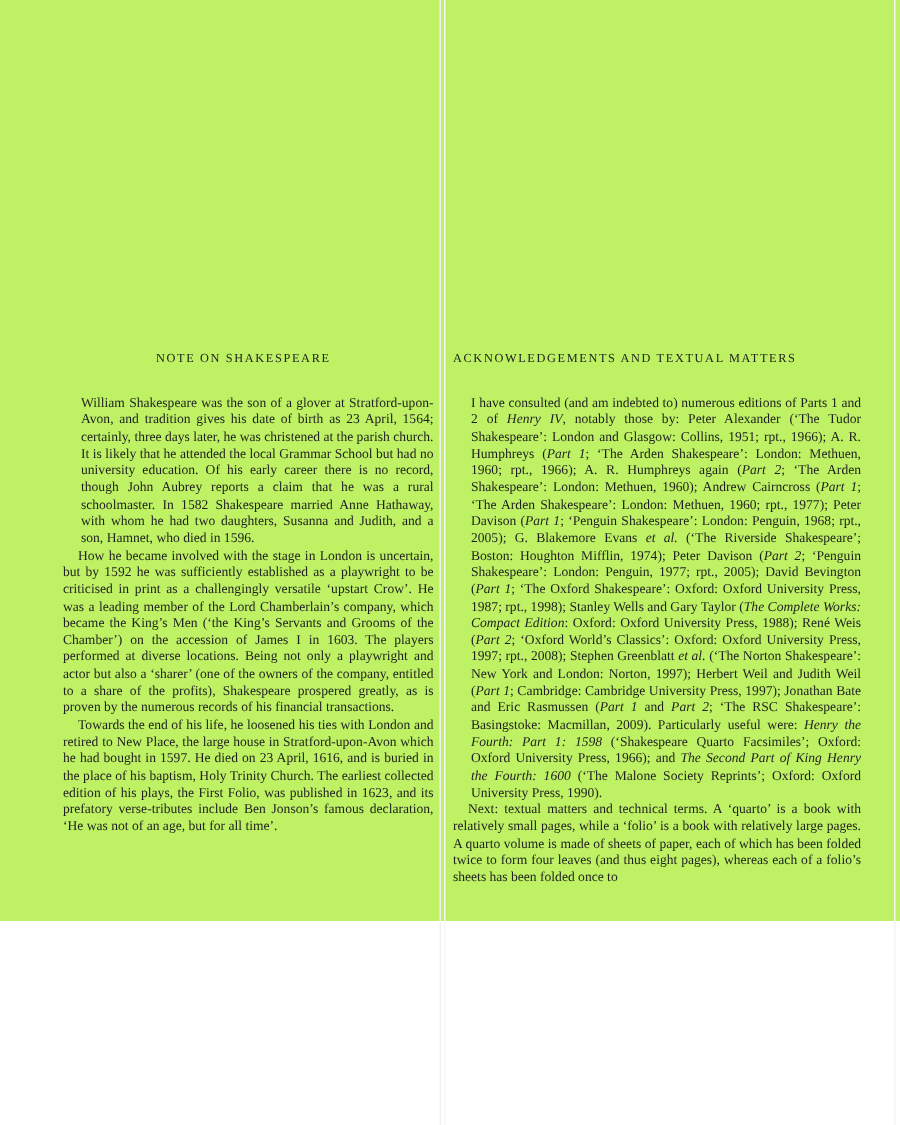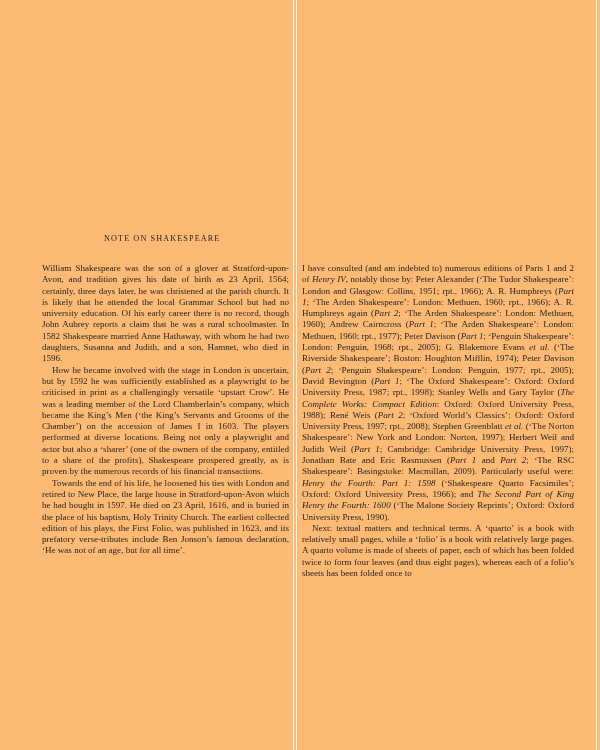"NOTE ON SHAKESPEARE" .spread { background: #fdba74 -> #bef264; height: 750px -> 614px }
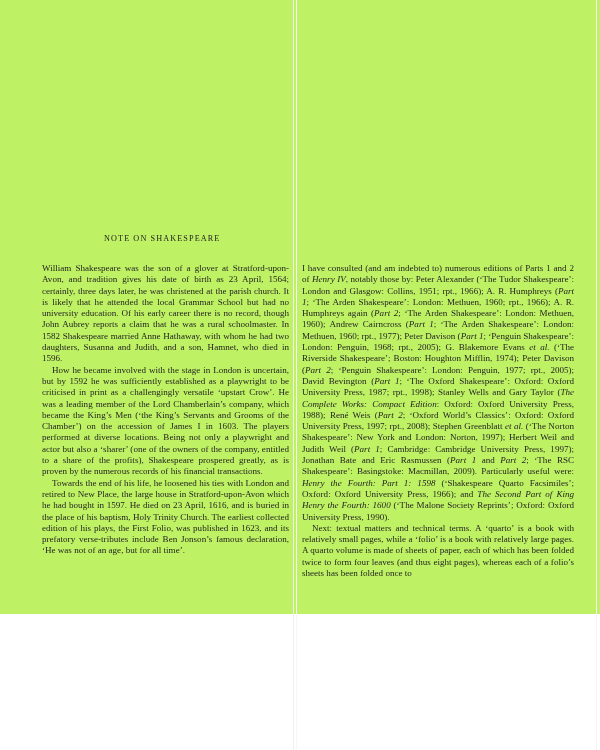"ACKNOWLEDGEMENTS AND TEXTUAL MATTERS" h2.heading { html: none -> <h2>Acknowledgements and Textual Matters</h2> }
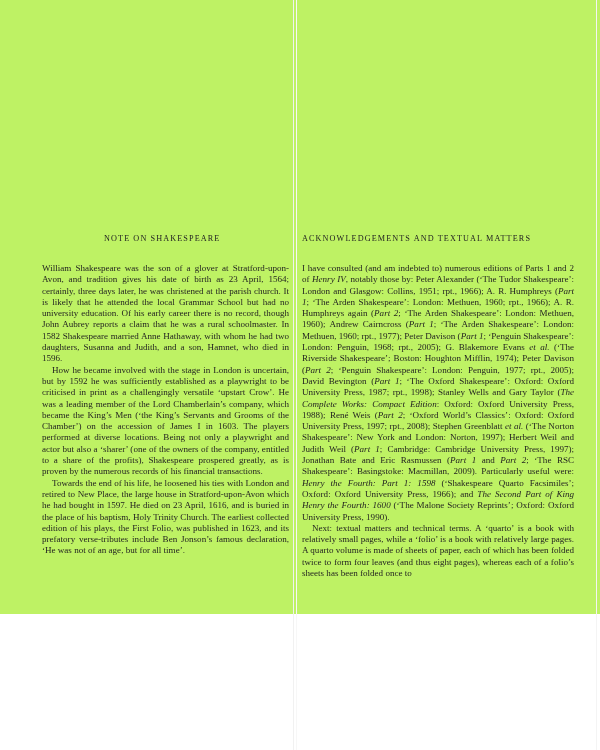"William Shakespeare was the son" .body-text p.first { margin-left: none -> 12px }
